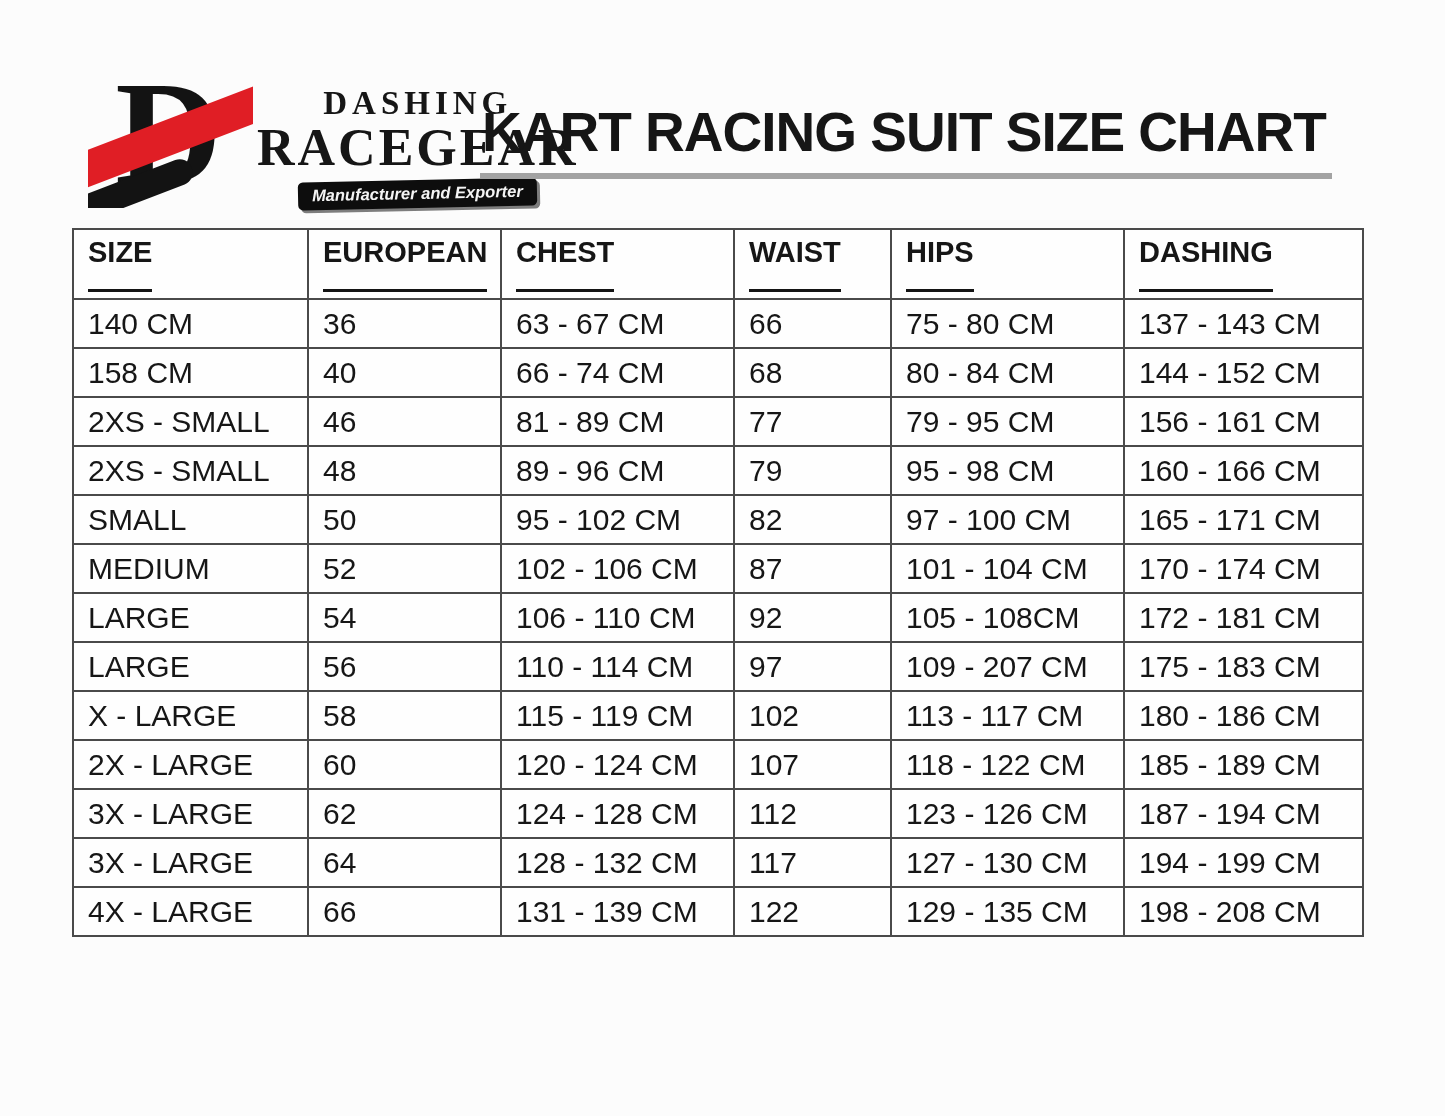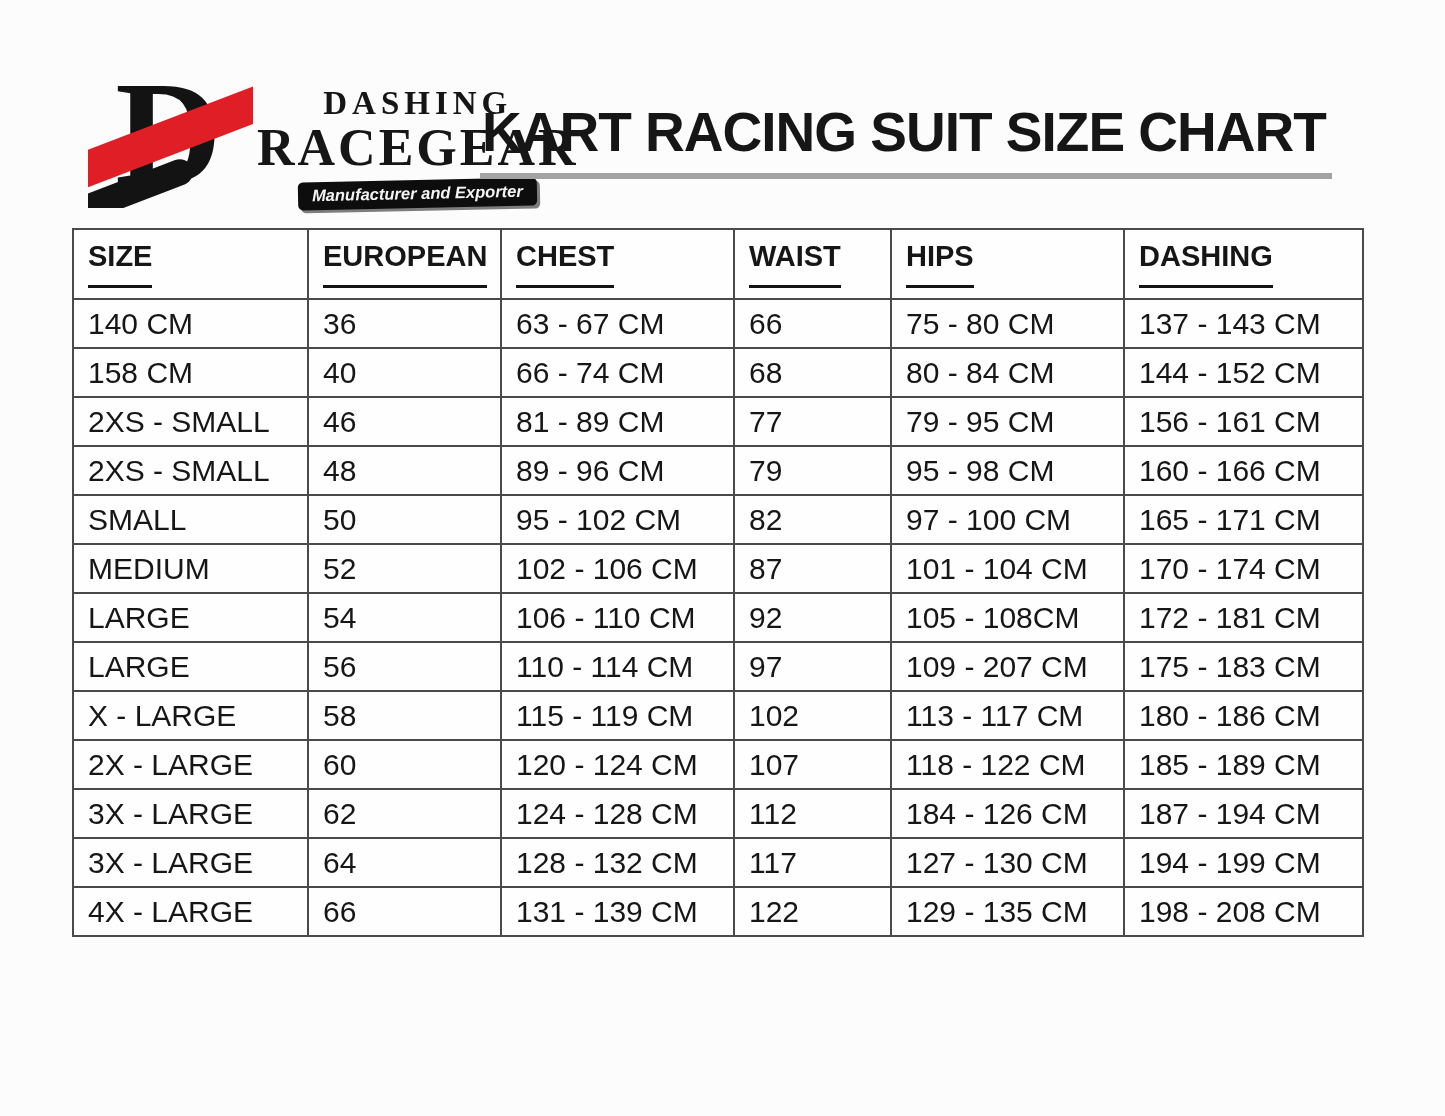"SIZE" .hu { padding-bottom: 13px -> 21px }
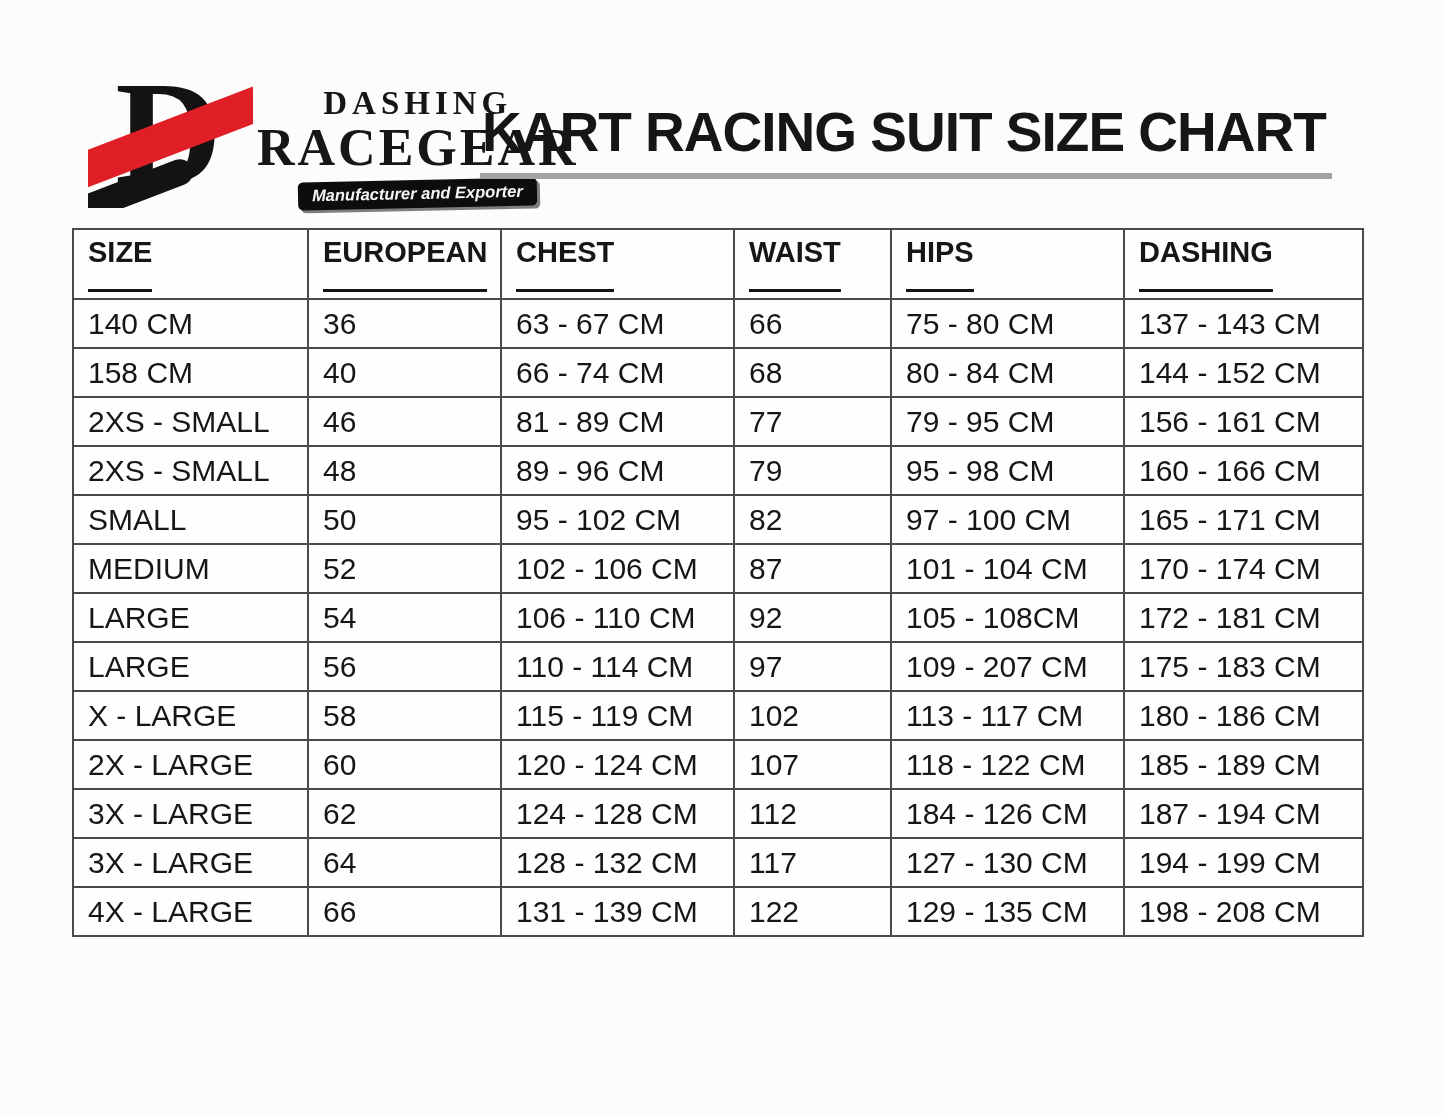"184 - 126 CM" td { text: 184 -> 123 }
